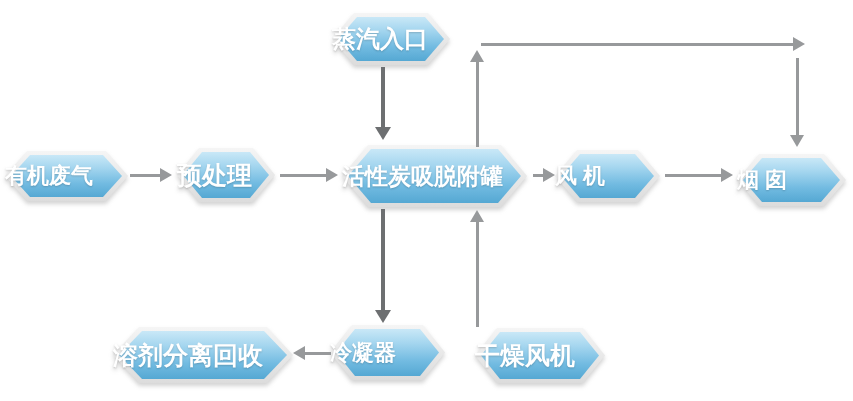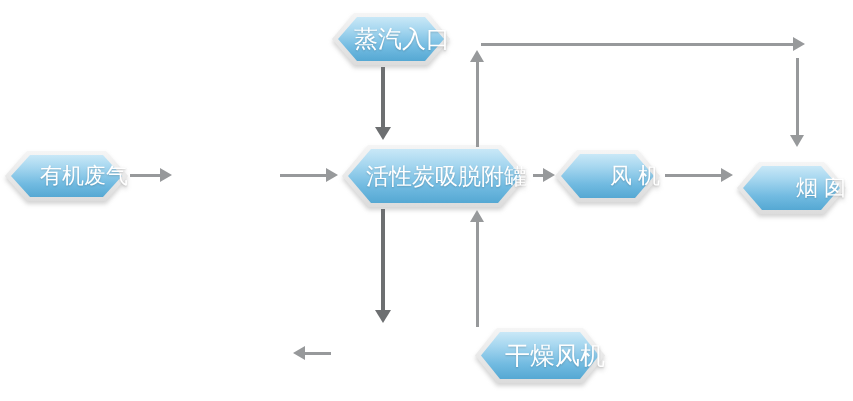"蒸汽入口" .hex { font-weight: none -> bold; justify-content: flex-end -> flex-start }
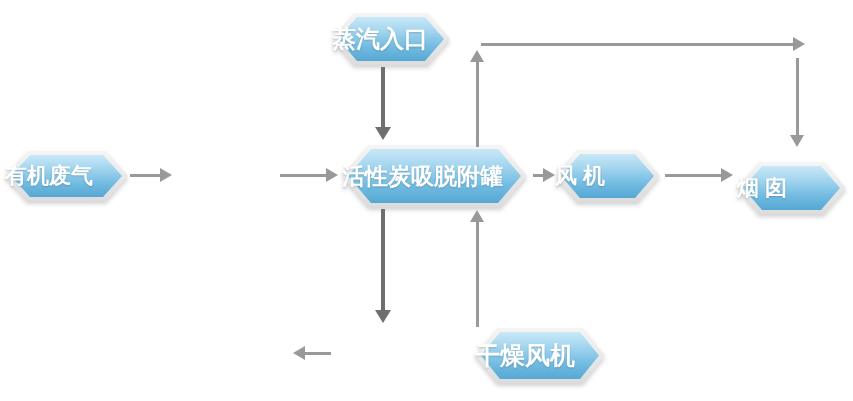"预处理" div.hex { html: none -> <div> <div></div> <div></div> <span>预处理</span> </div> }
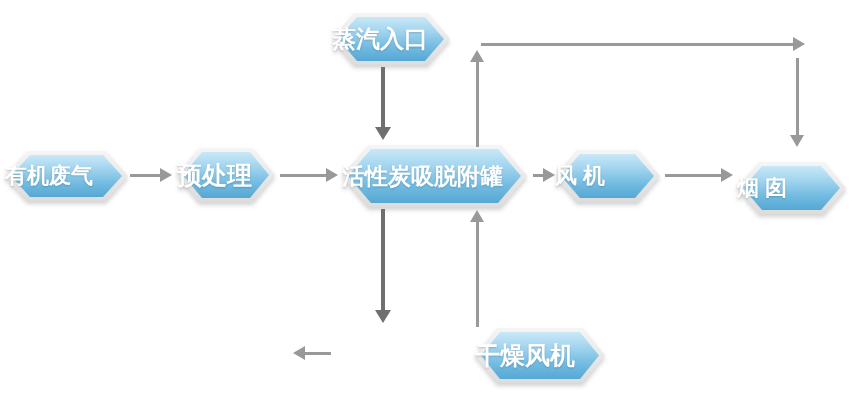"烟 囱" div.hex { top: 162px -> 154px }
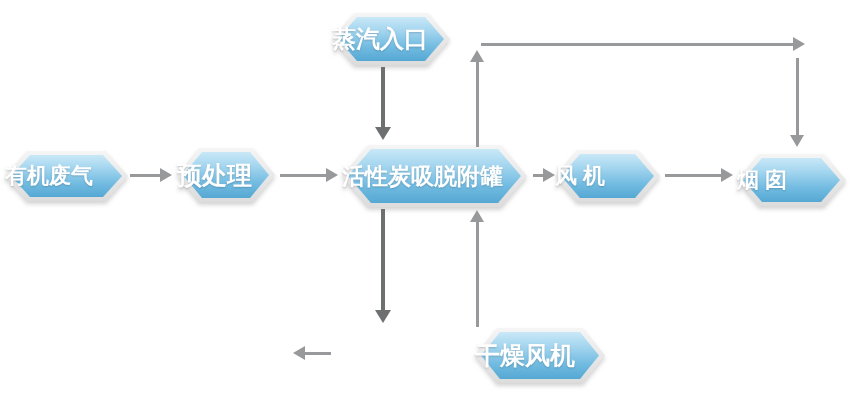"溶剂分离回收" div.hex { html: none -> <div> <div></div> <div></div> <span>溶剂分离回收</span> </div> }
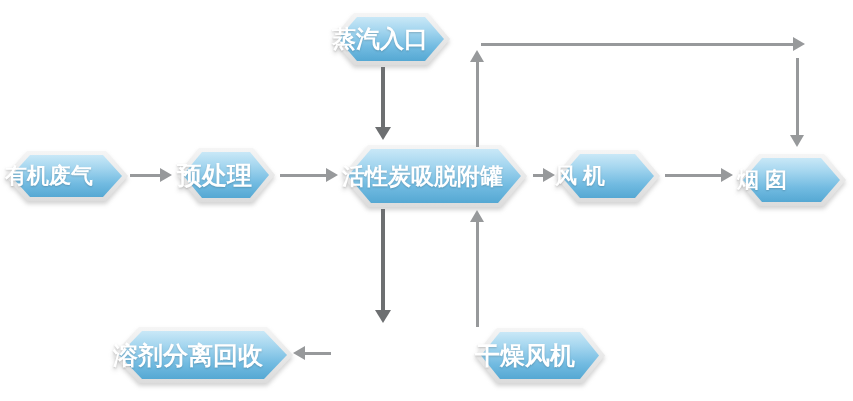"冷凝器" div.hex { html: none -> <div> <div></div> <div></div> <span>冷凝器</span> </div> }
